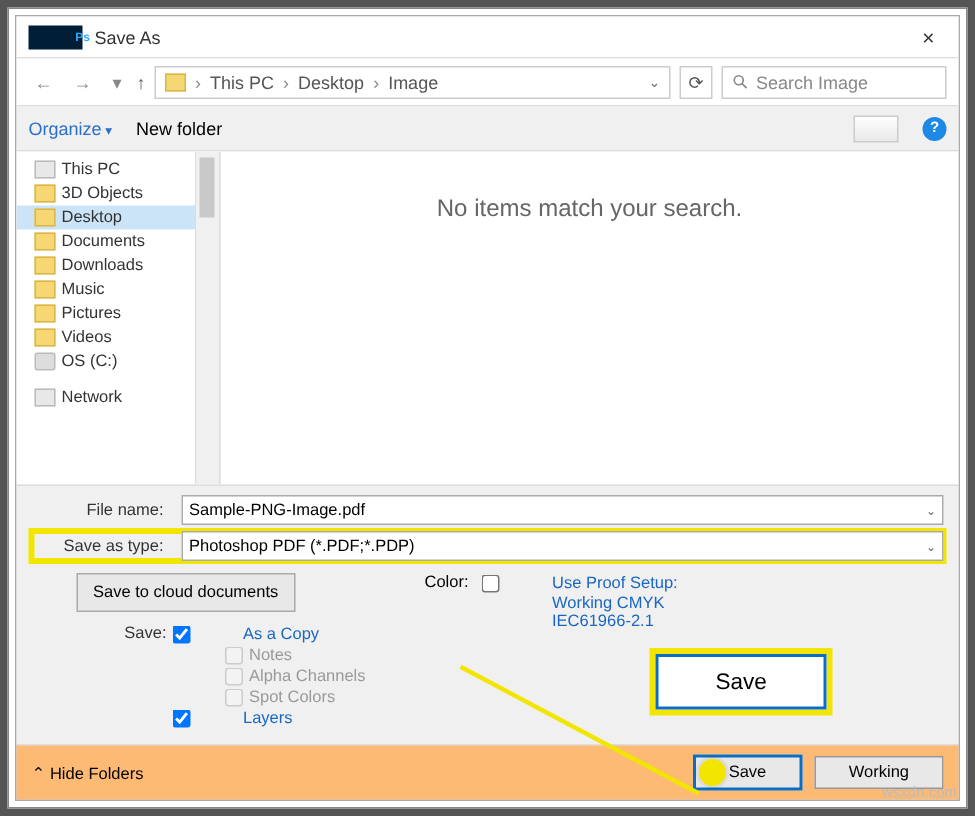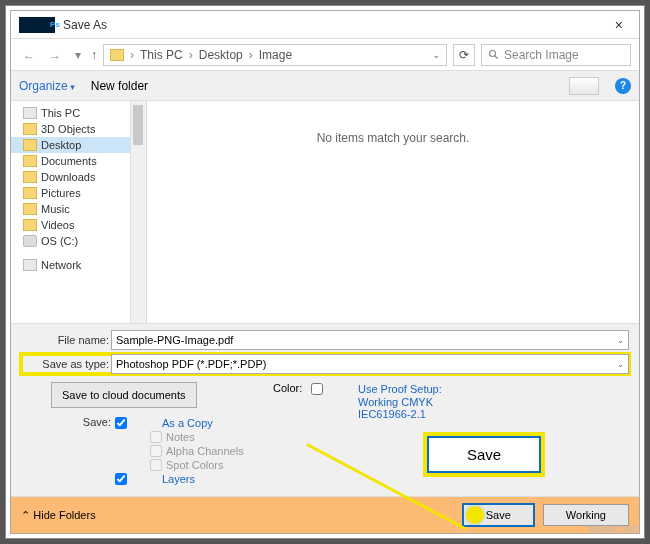"No items match your search." .main { font-size: 12px -> 16px }
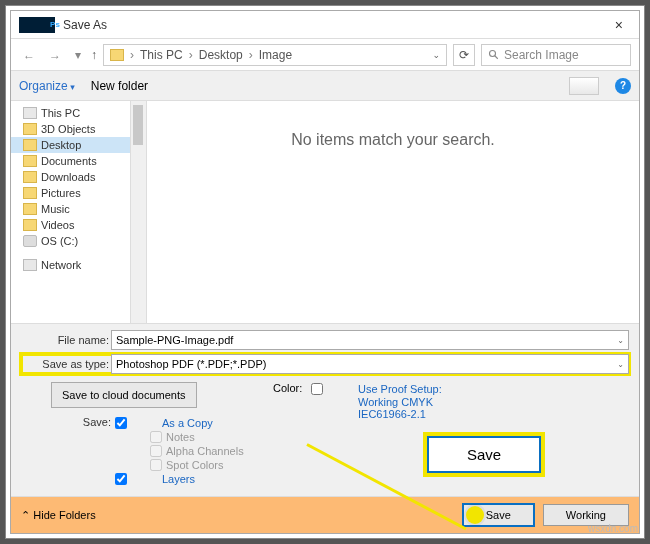"Pictures" div.item { order: before "Music" -> after "Music" }
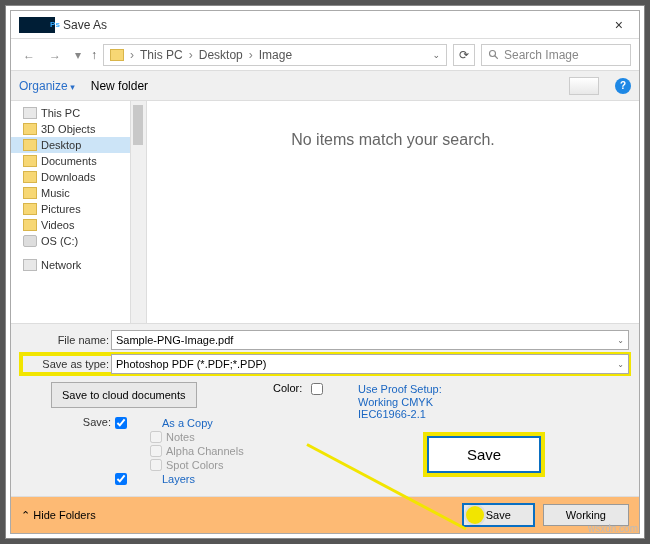"File name:" .row { gap: 2px -> 12px }
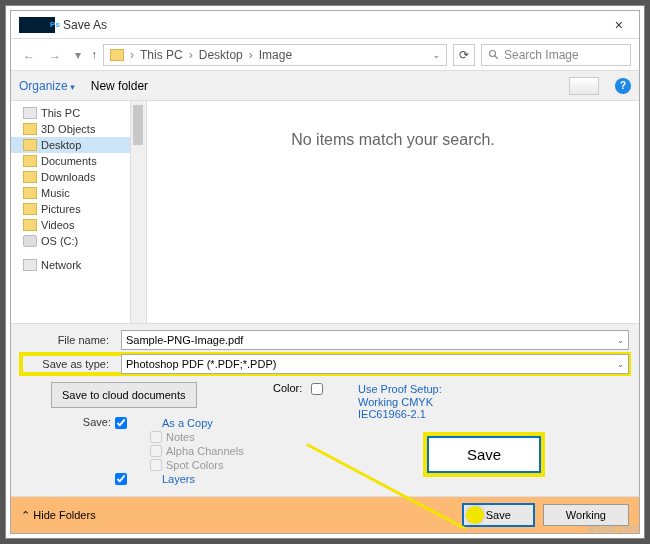"Save to cloud documents" .opts { gap: none -> 10px }
